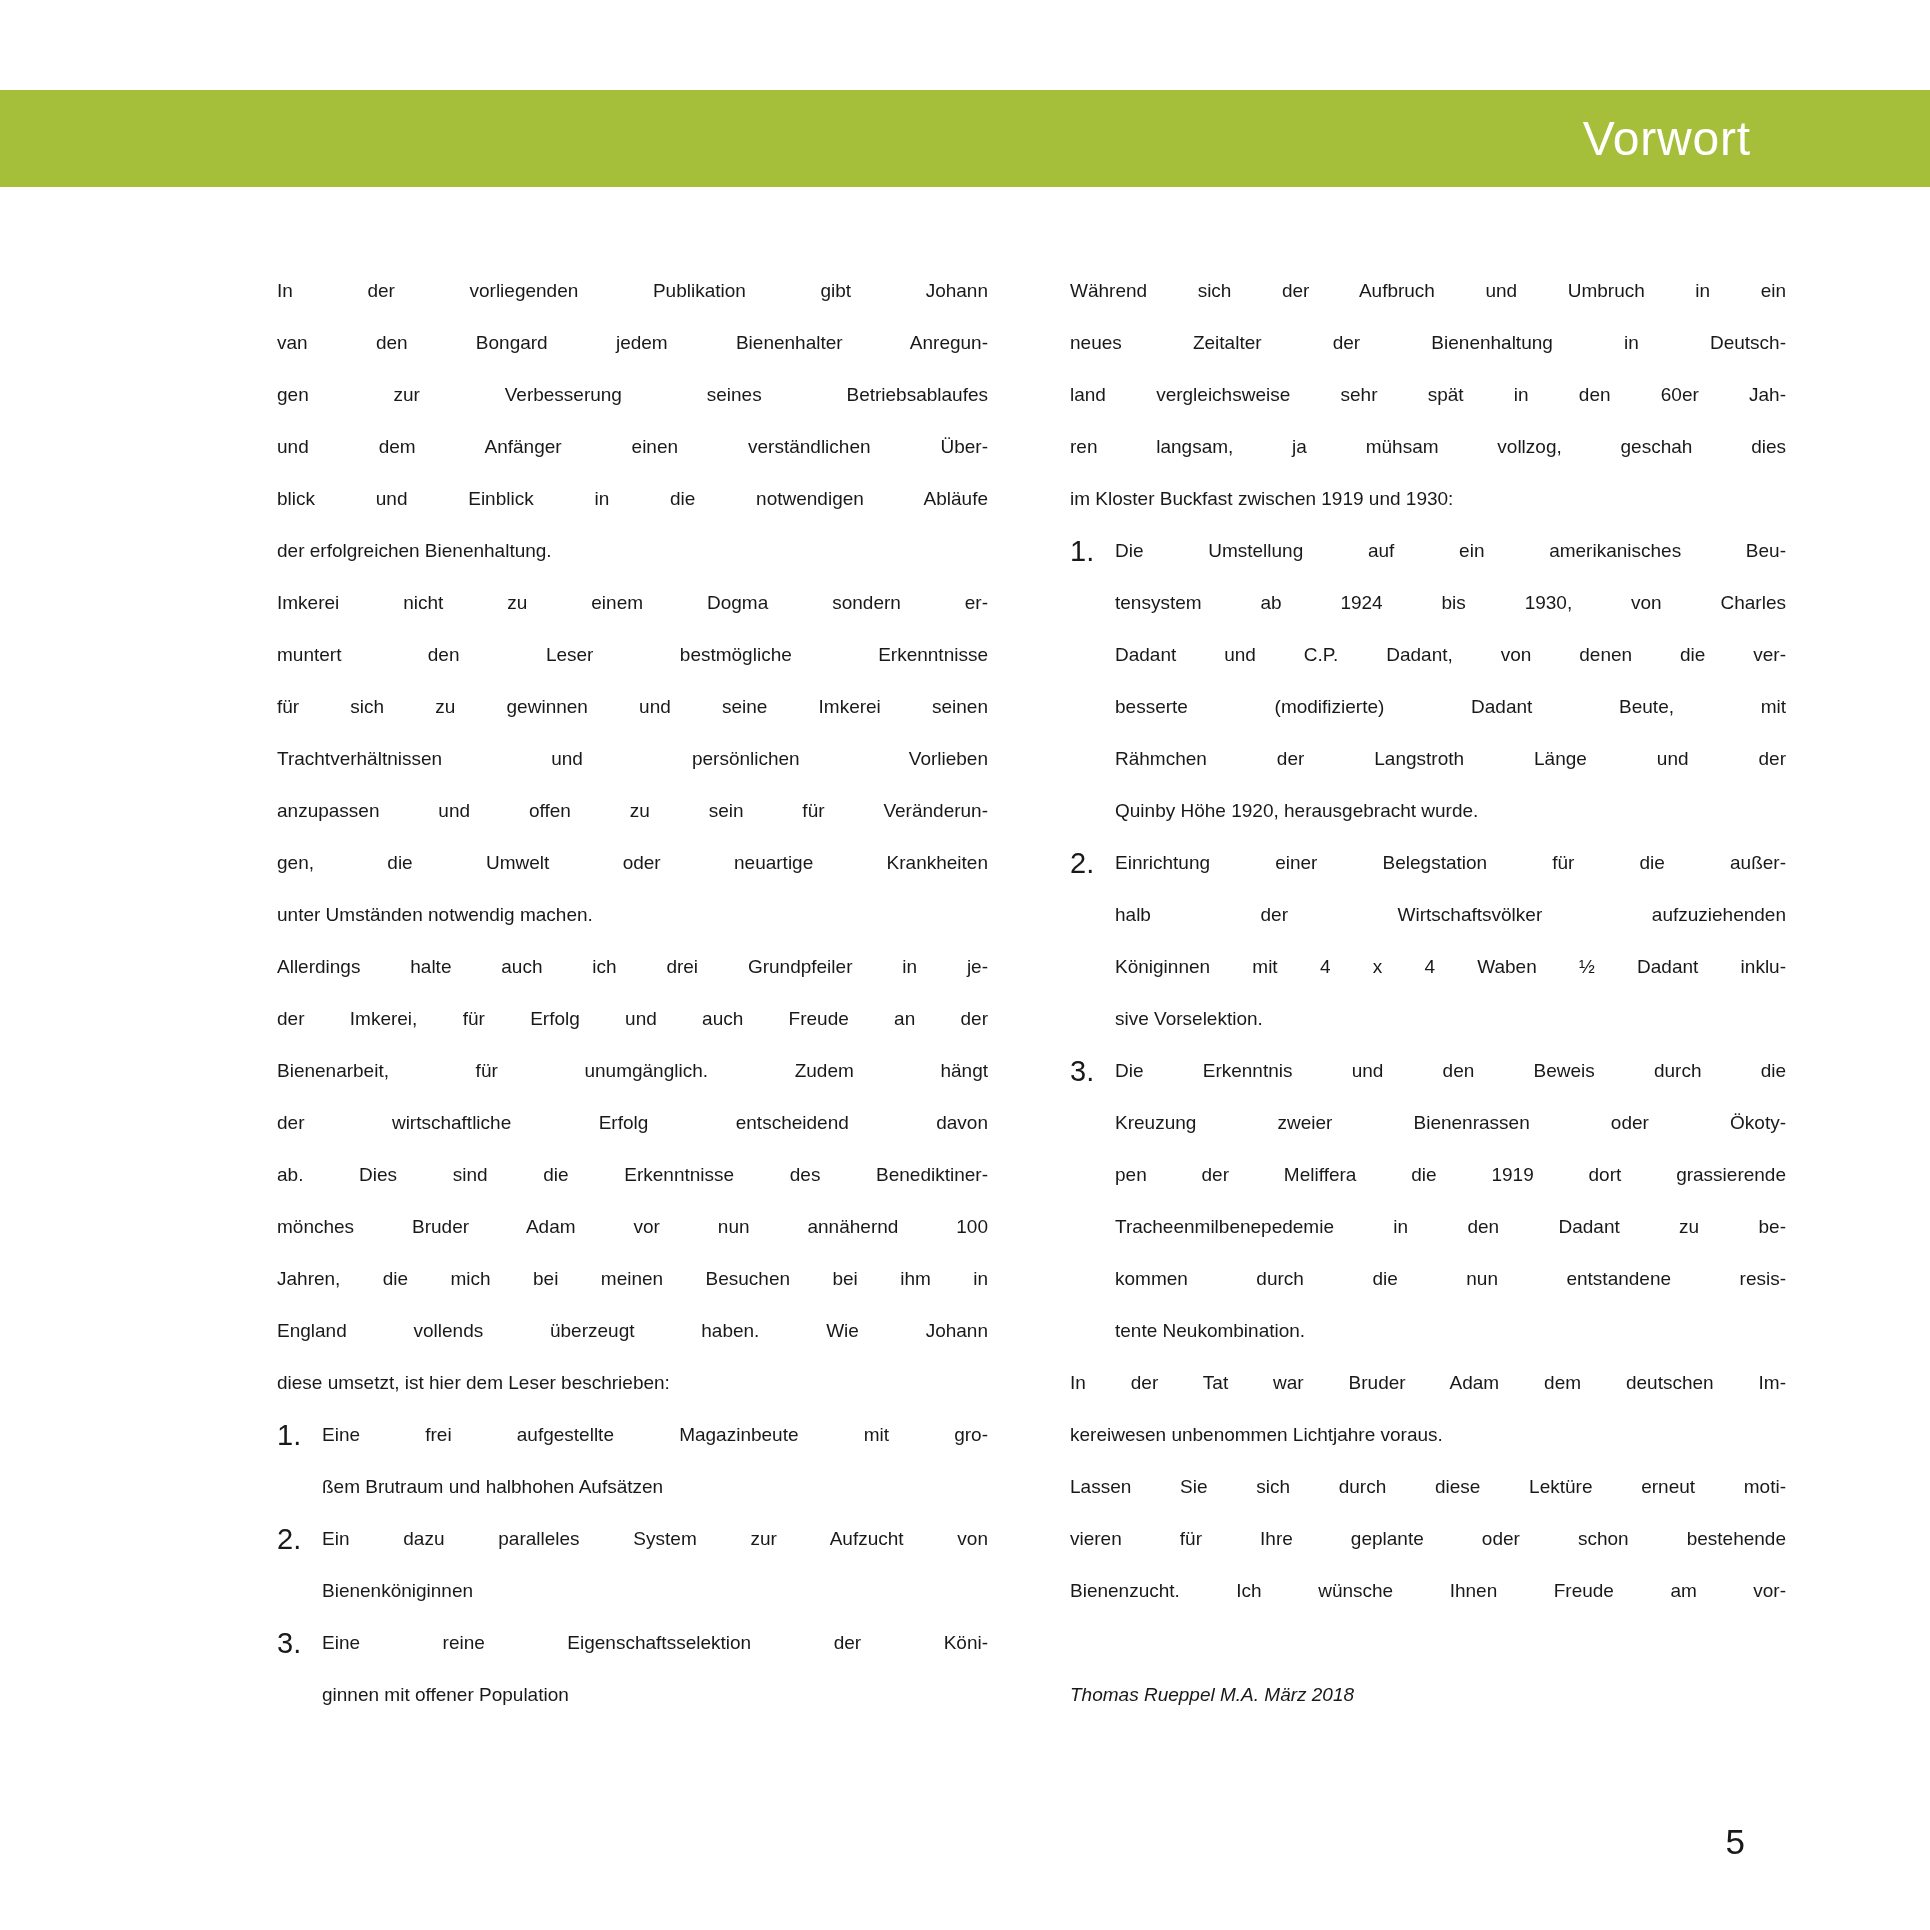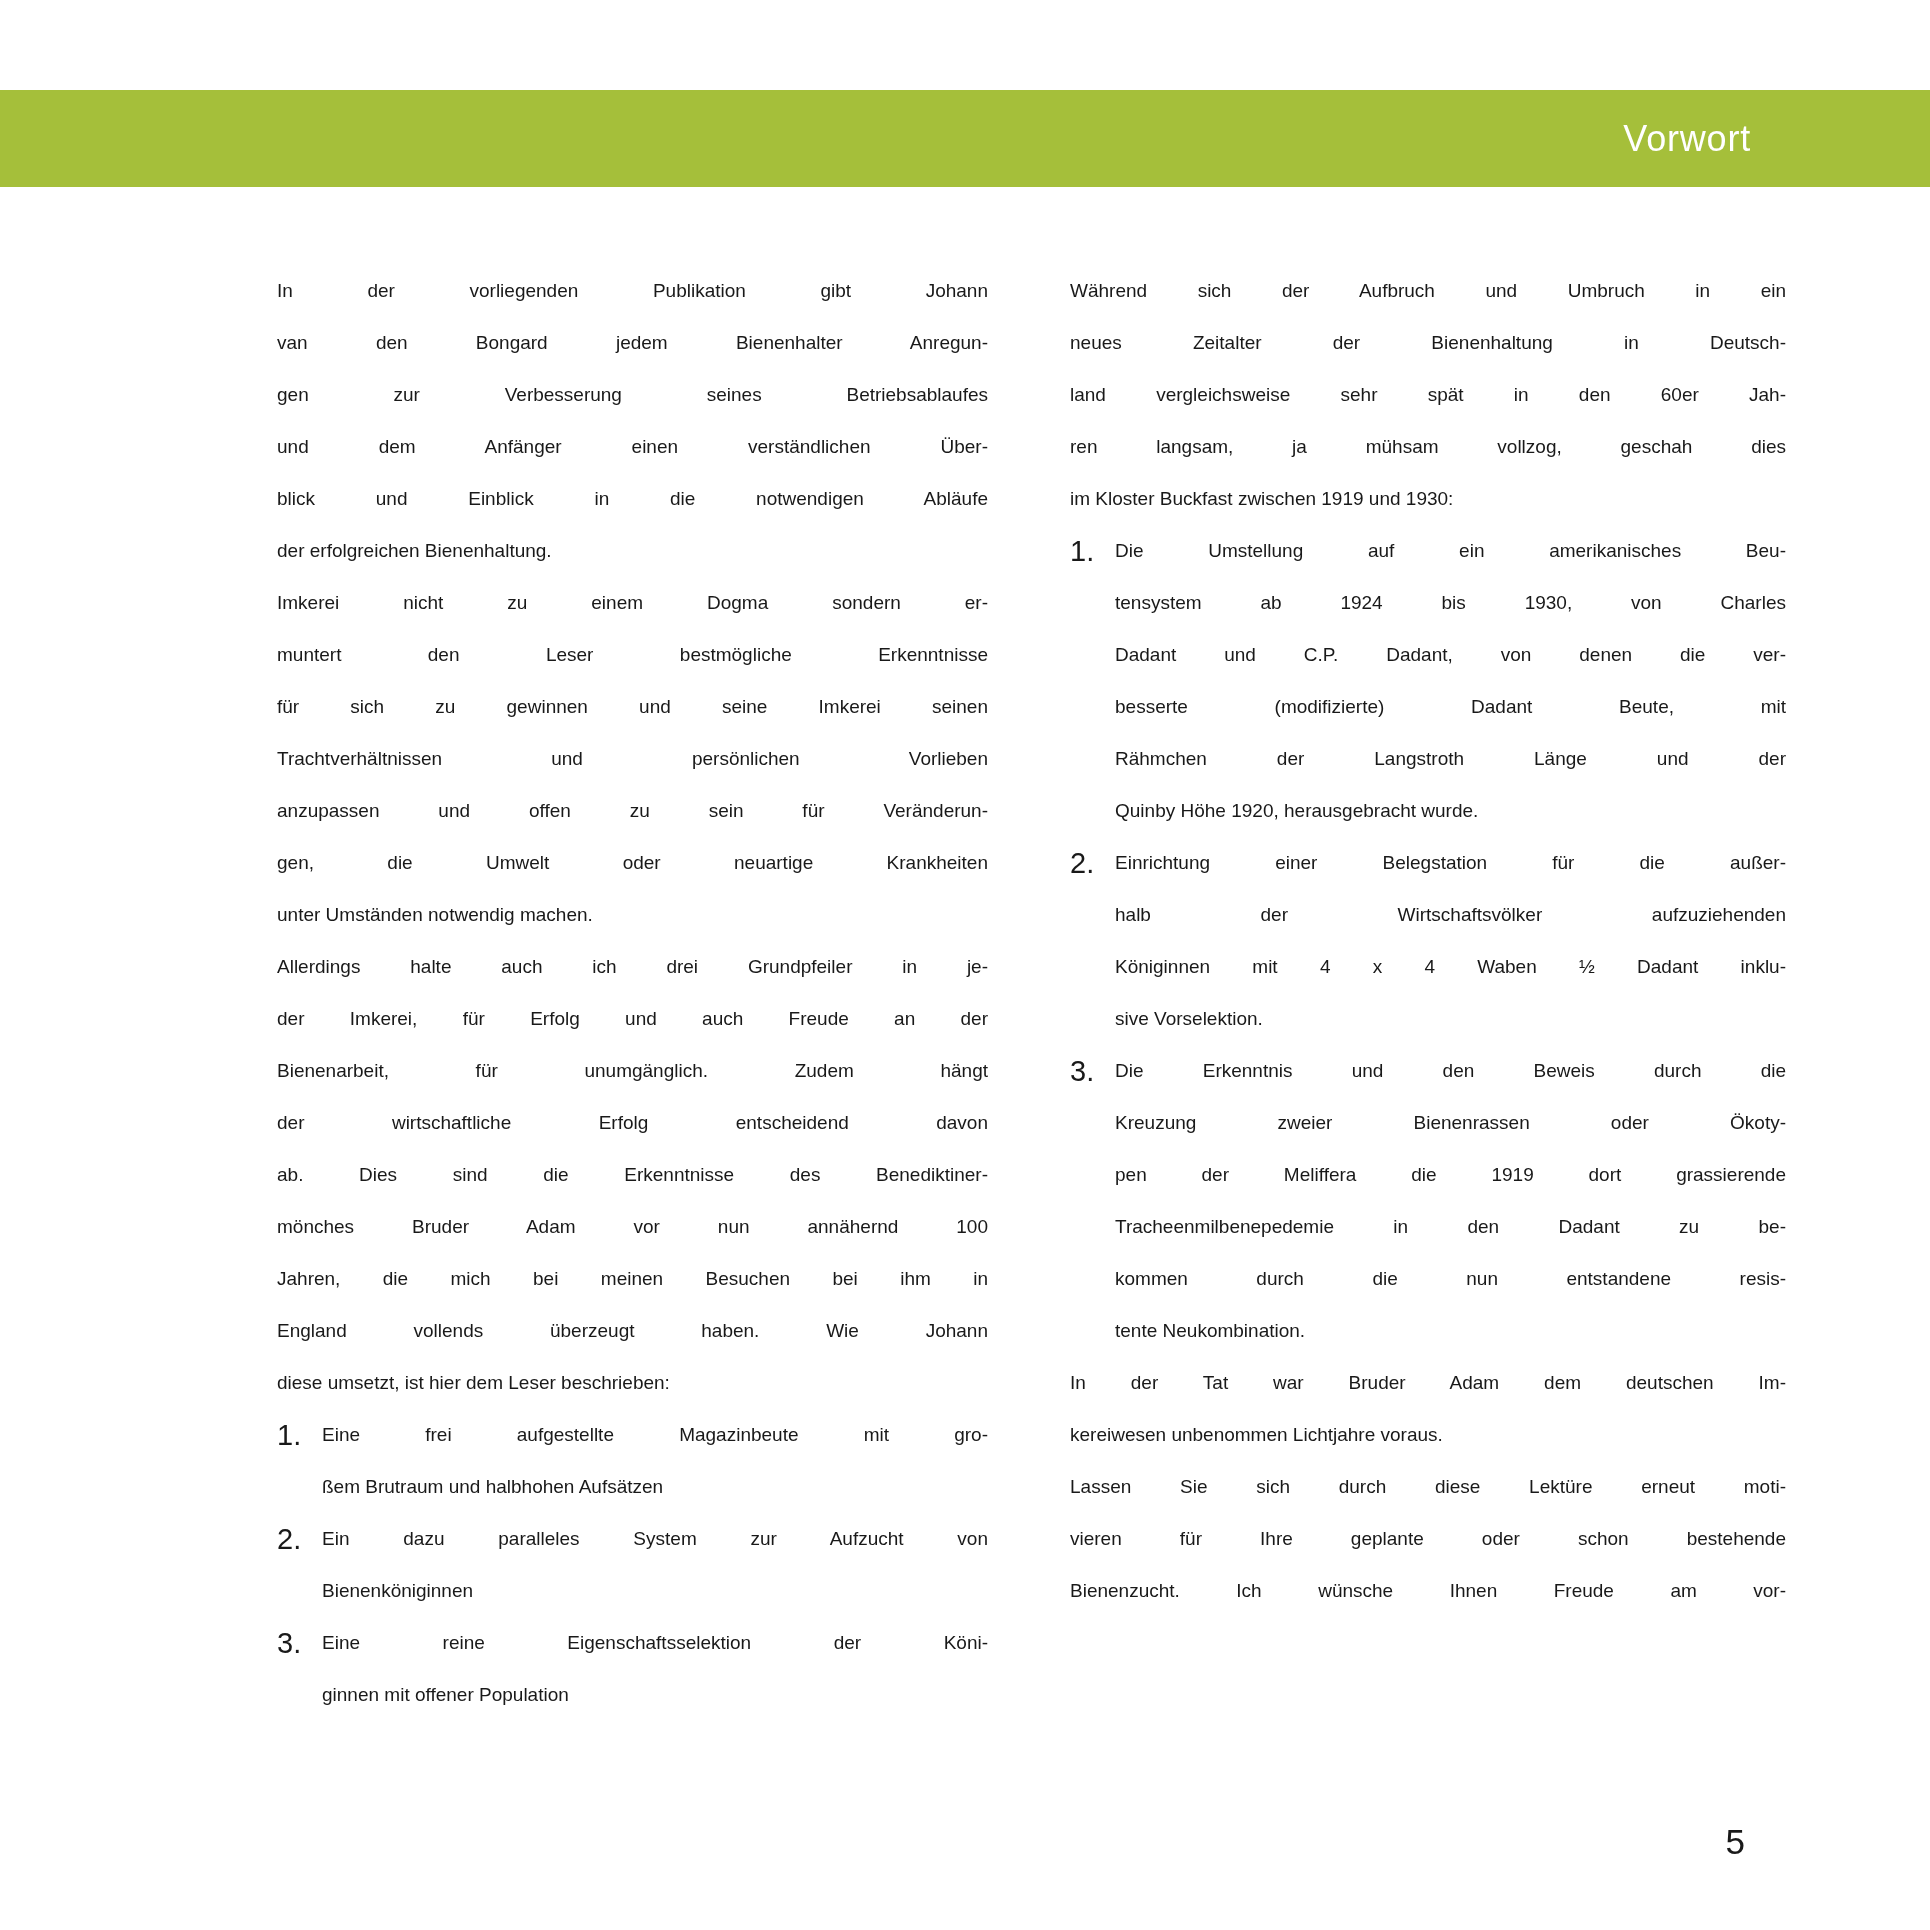"Vorwort" .chapter-title { font-size: 36px -> 48px }
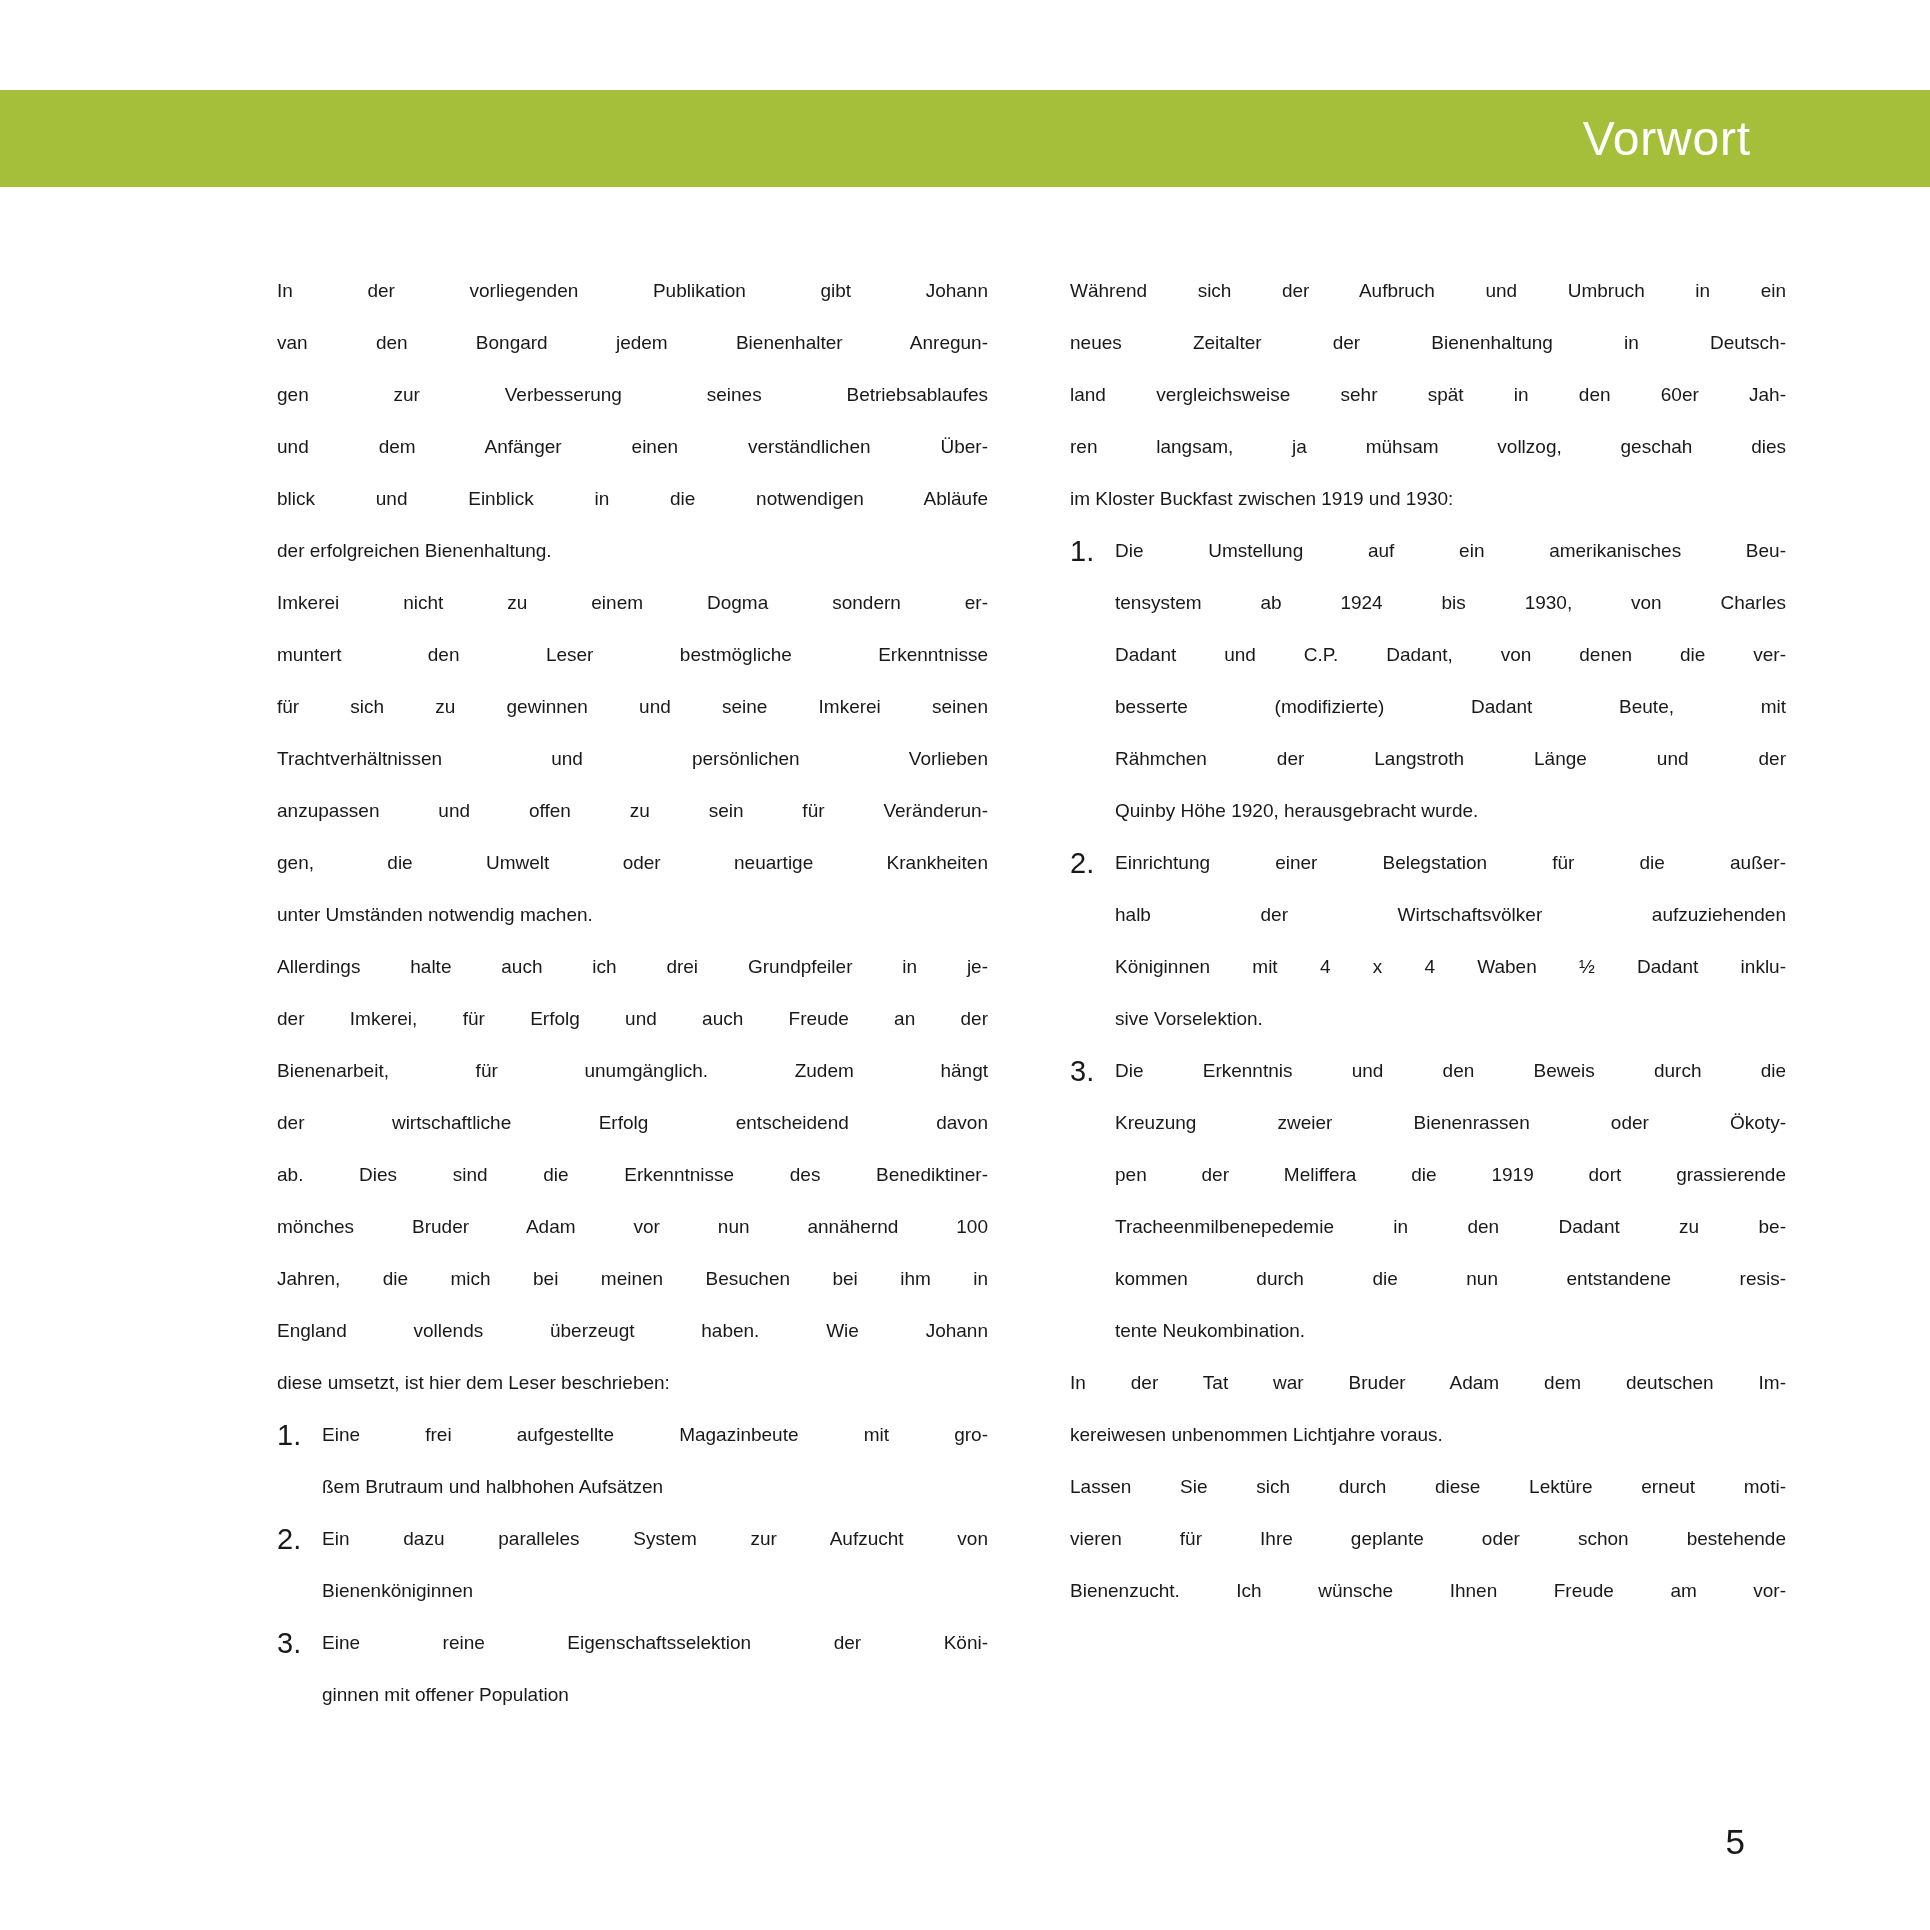"Thomas Rueppel M.A. März 2018" div.para { html: none -> <div> <div>Thomas Rueppel M.A. März 2018</div> </div> }
